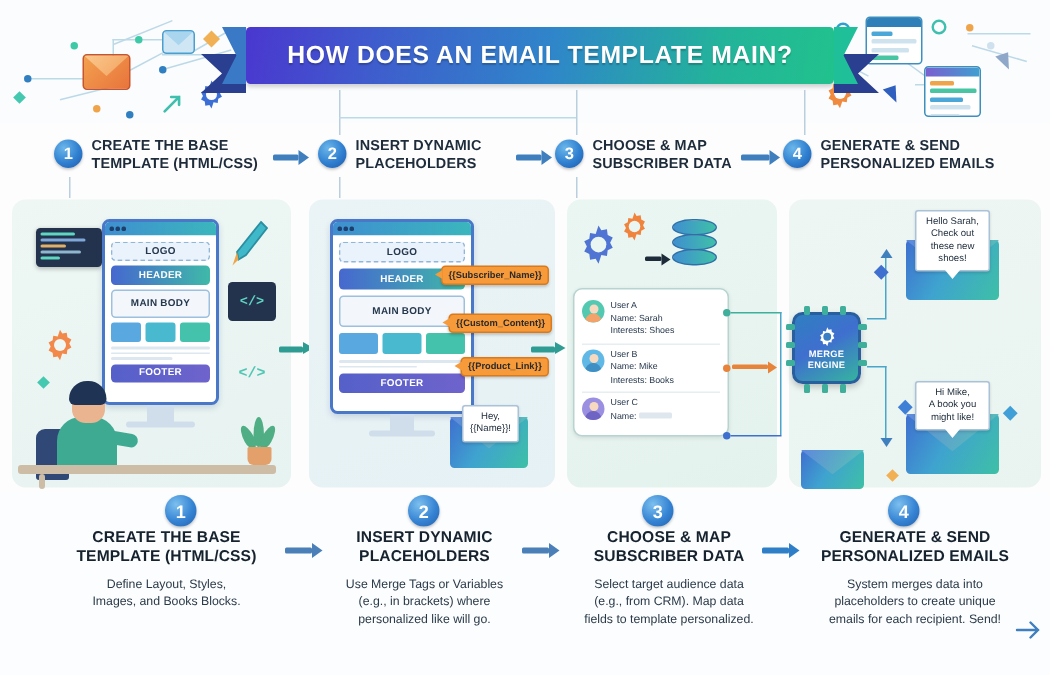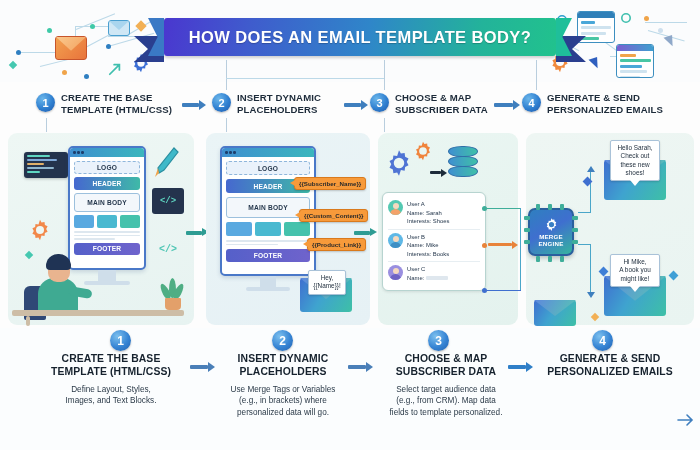"HOW DOES AN EMAIL TEMPLATE" span.banner-title { text: BODY -> MAIN }
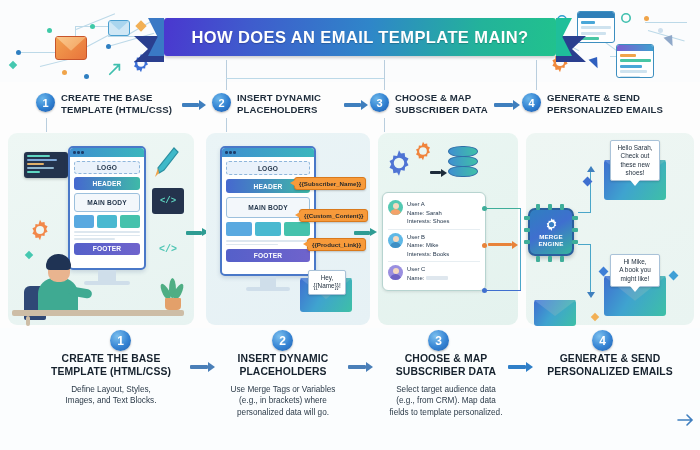"Define Layout, Styles," div.botdesc { text: Text -> Books }
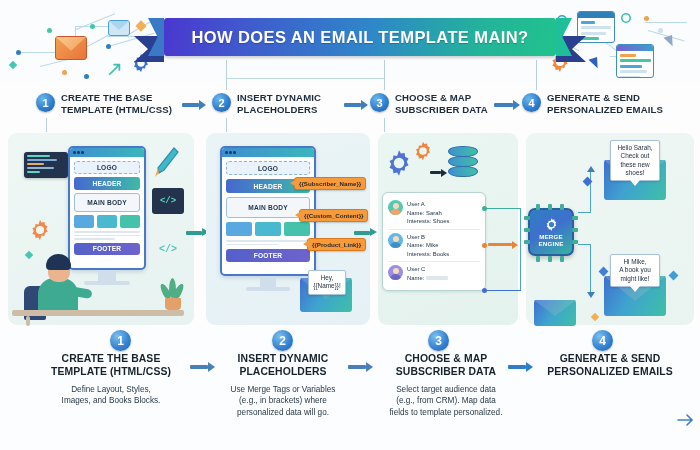"Use Merge Tags or Variables" div.botdesc { text: data -> like }
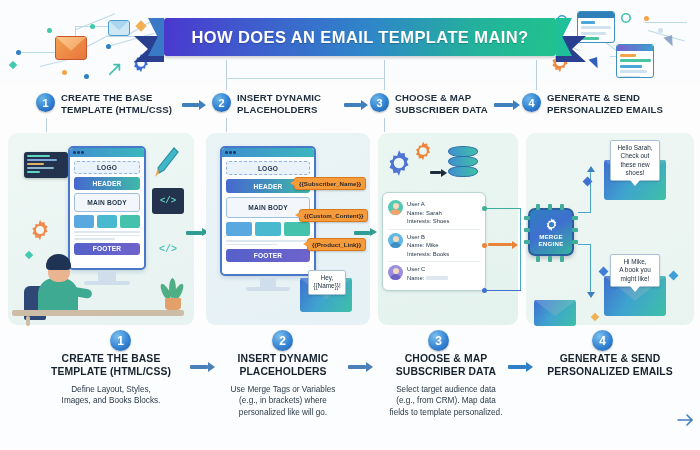"System merges data into" div.botdesc { html: none -> <div>System merges data into placeholders to create unique emails for each recipient. Send!</div> }
